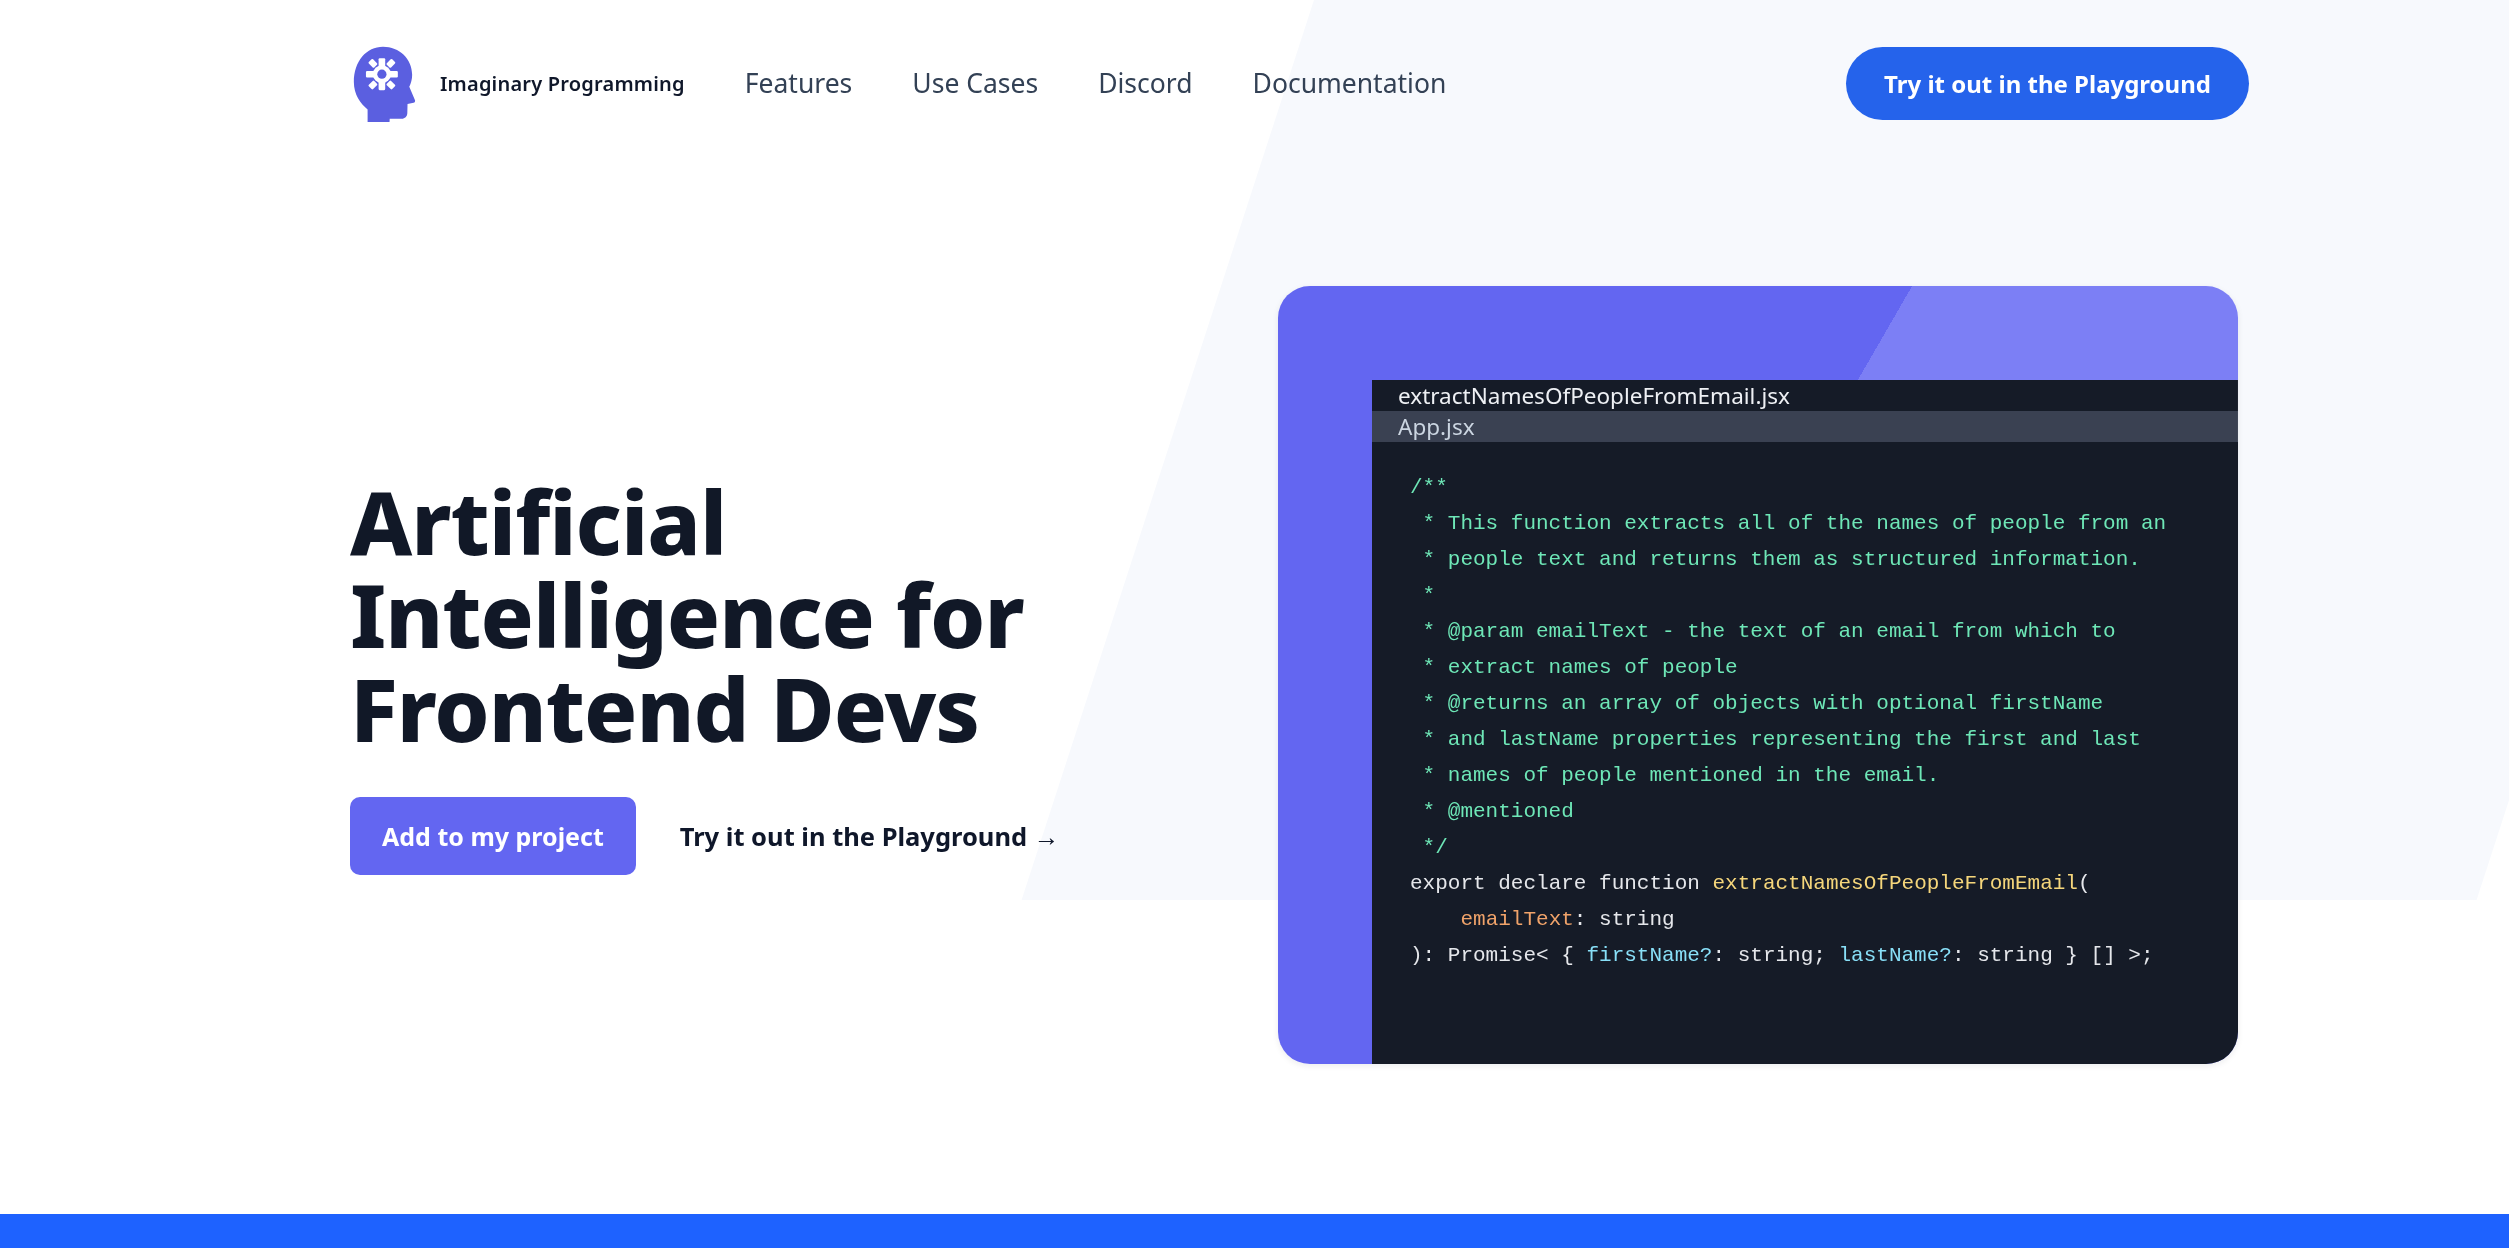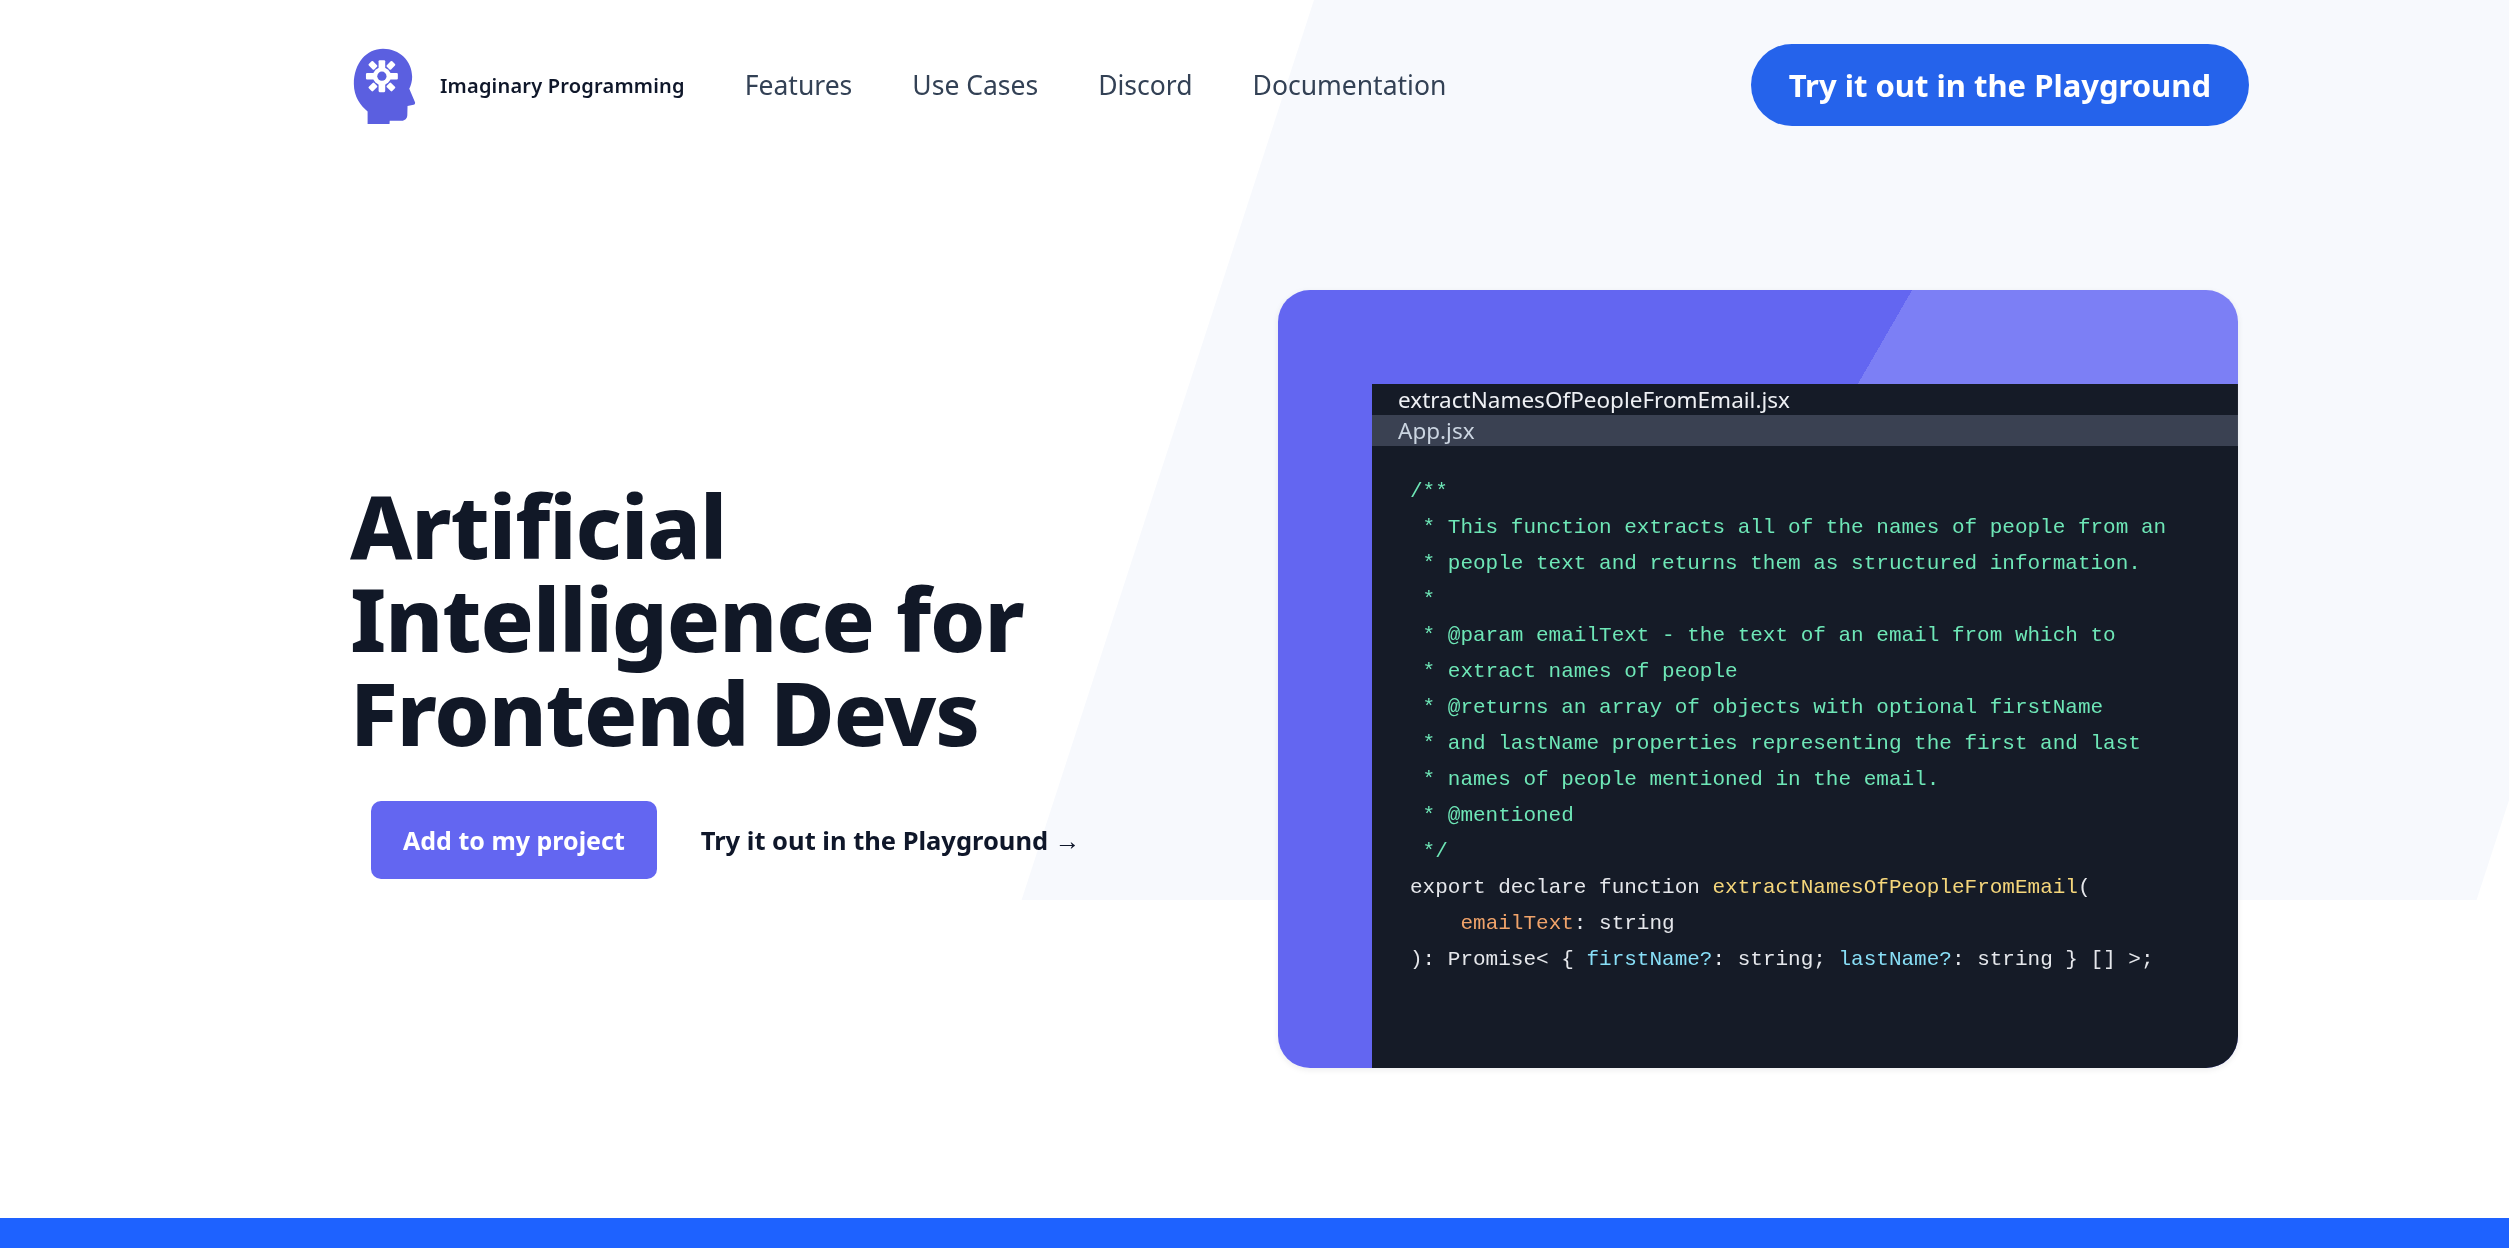"Try it out in the Playground" .cta-pill { font-size: 31px -> 24px }
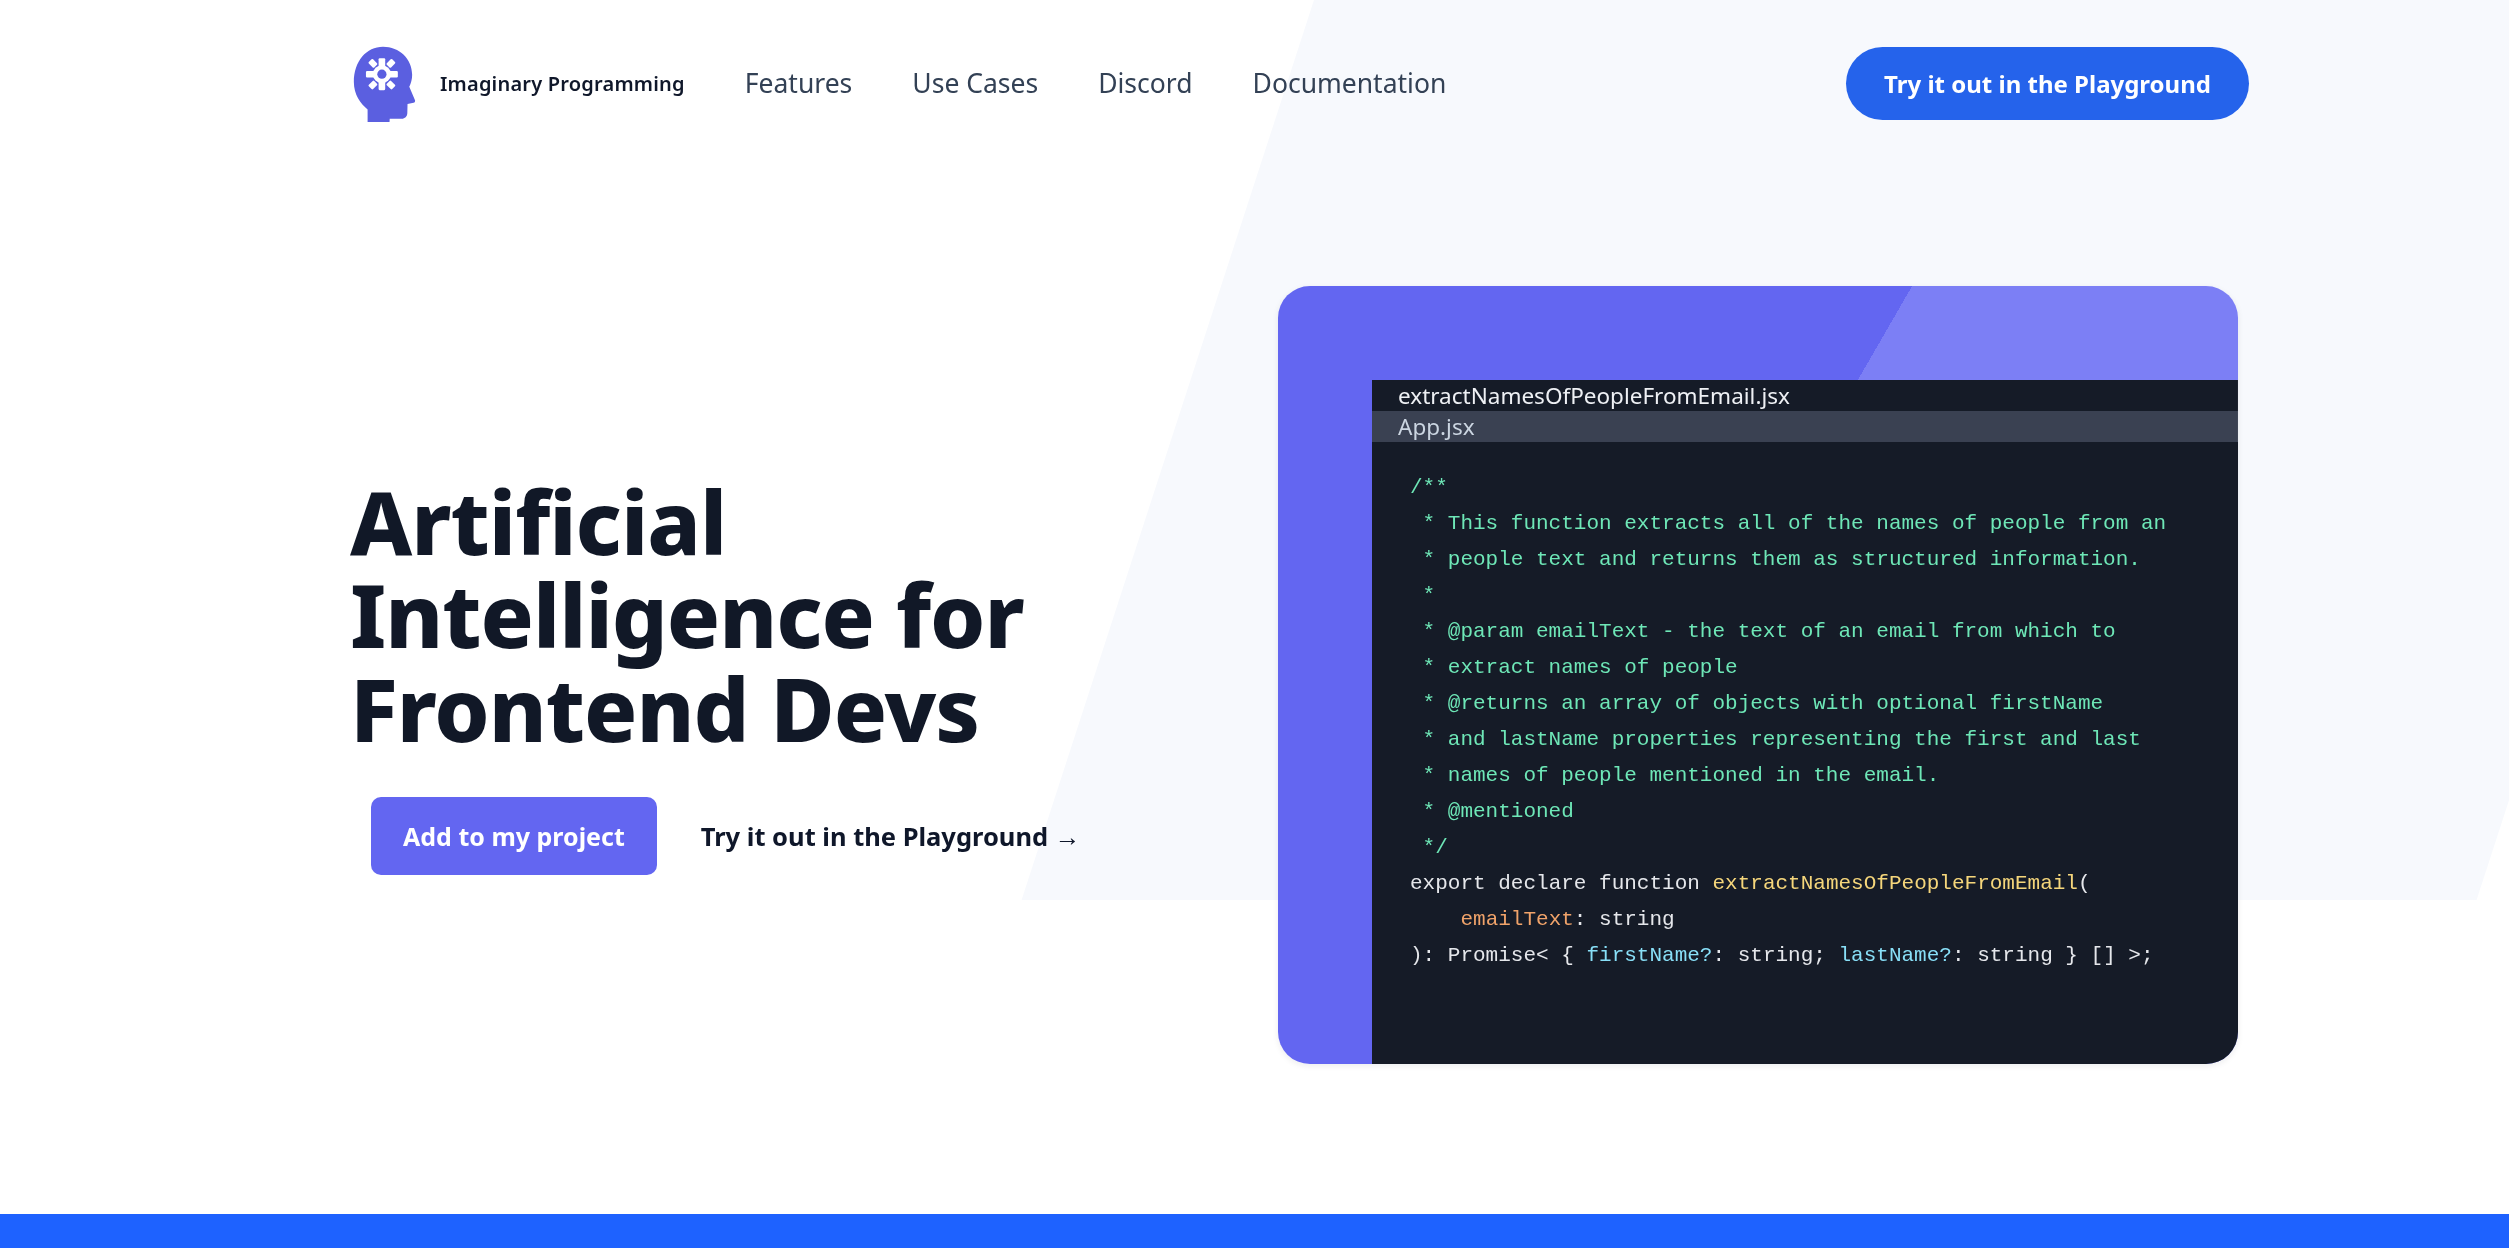"Add to my project" .btn-primary { margin-left: 21px -> none }
